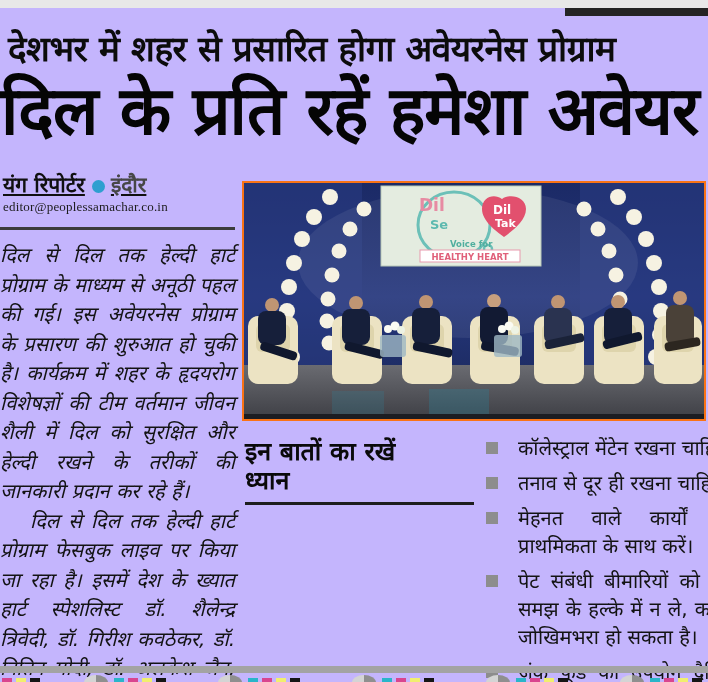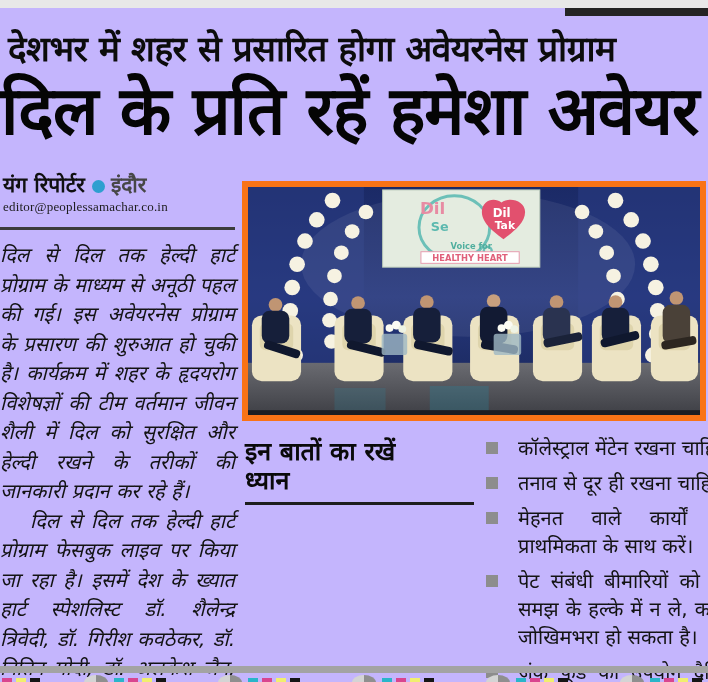"यंग रिपोर्टर इंदौर" .byline-row { text-decoration: none -> underline }
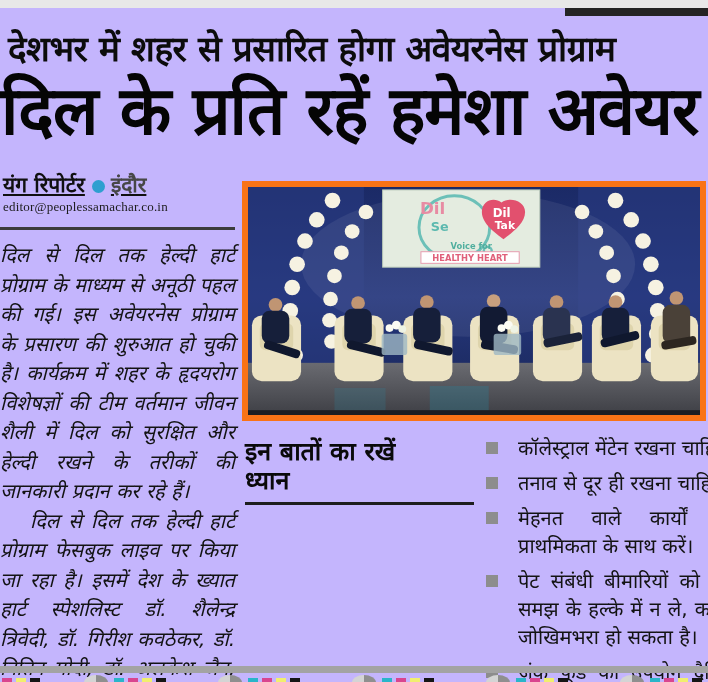"Dil" .photo { border: 6px solid #f97316 -> 2px solid #f97316 }
